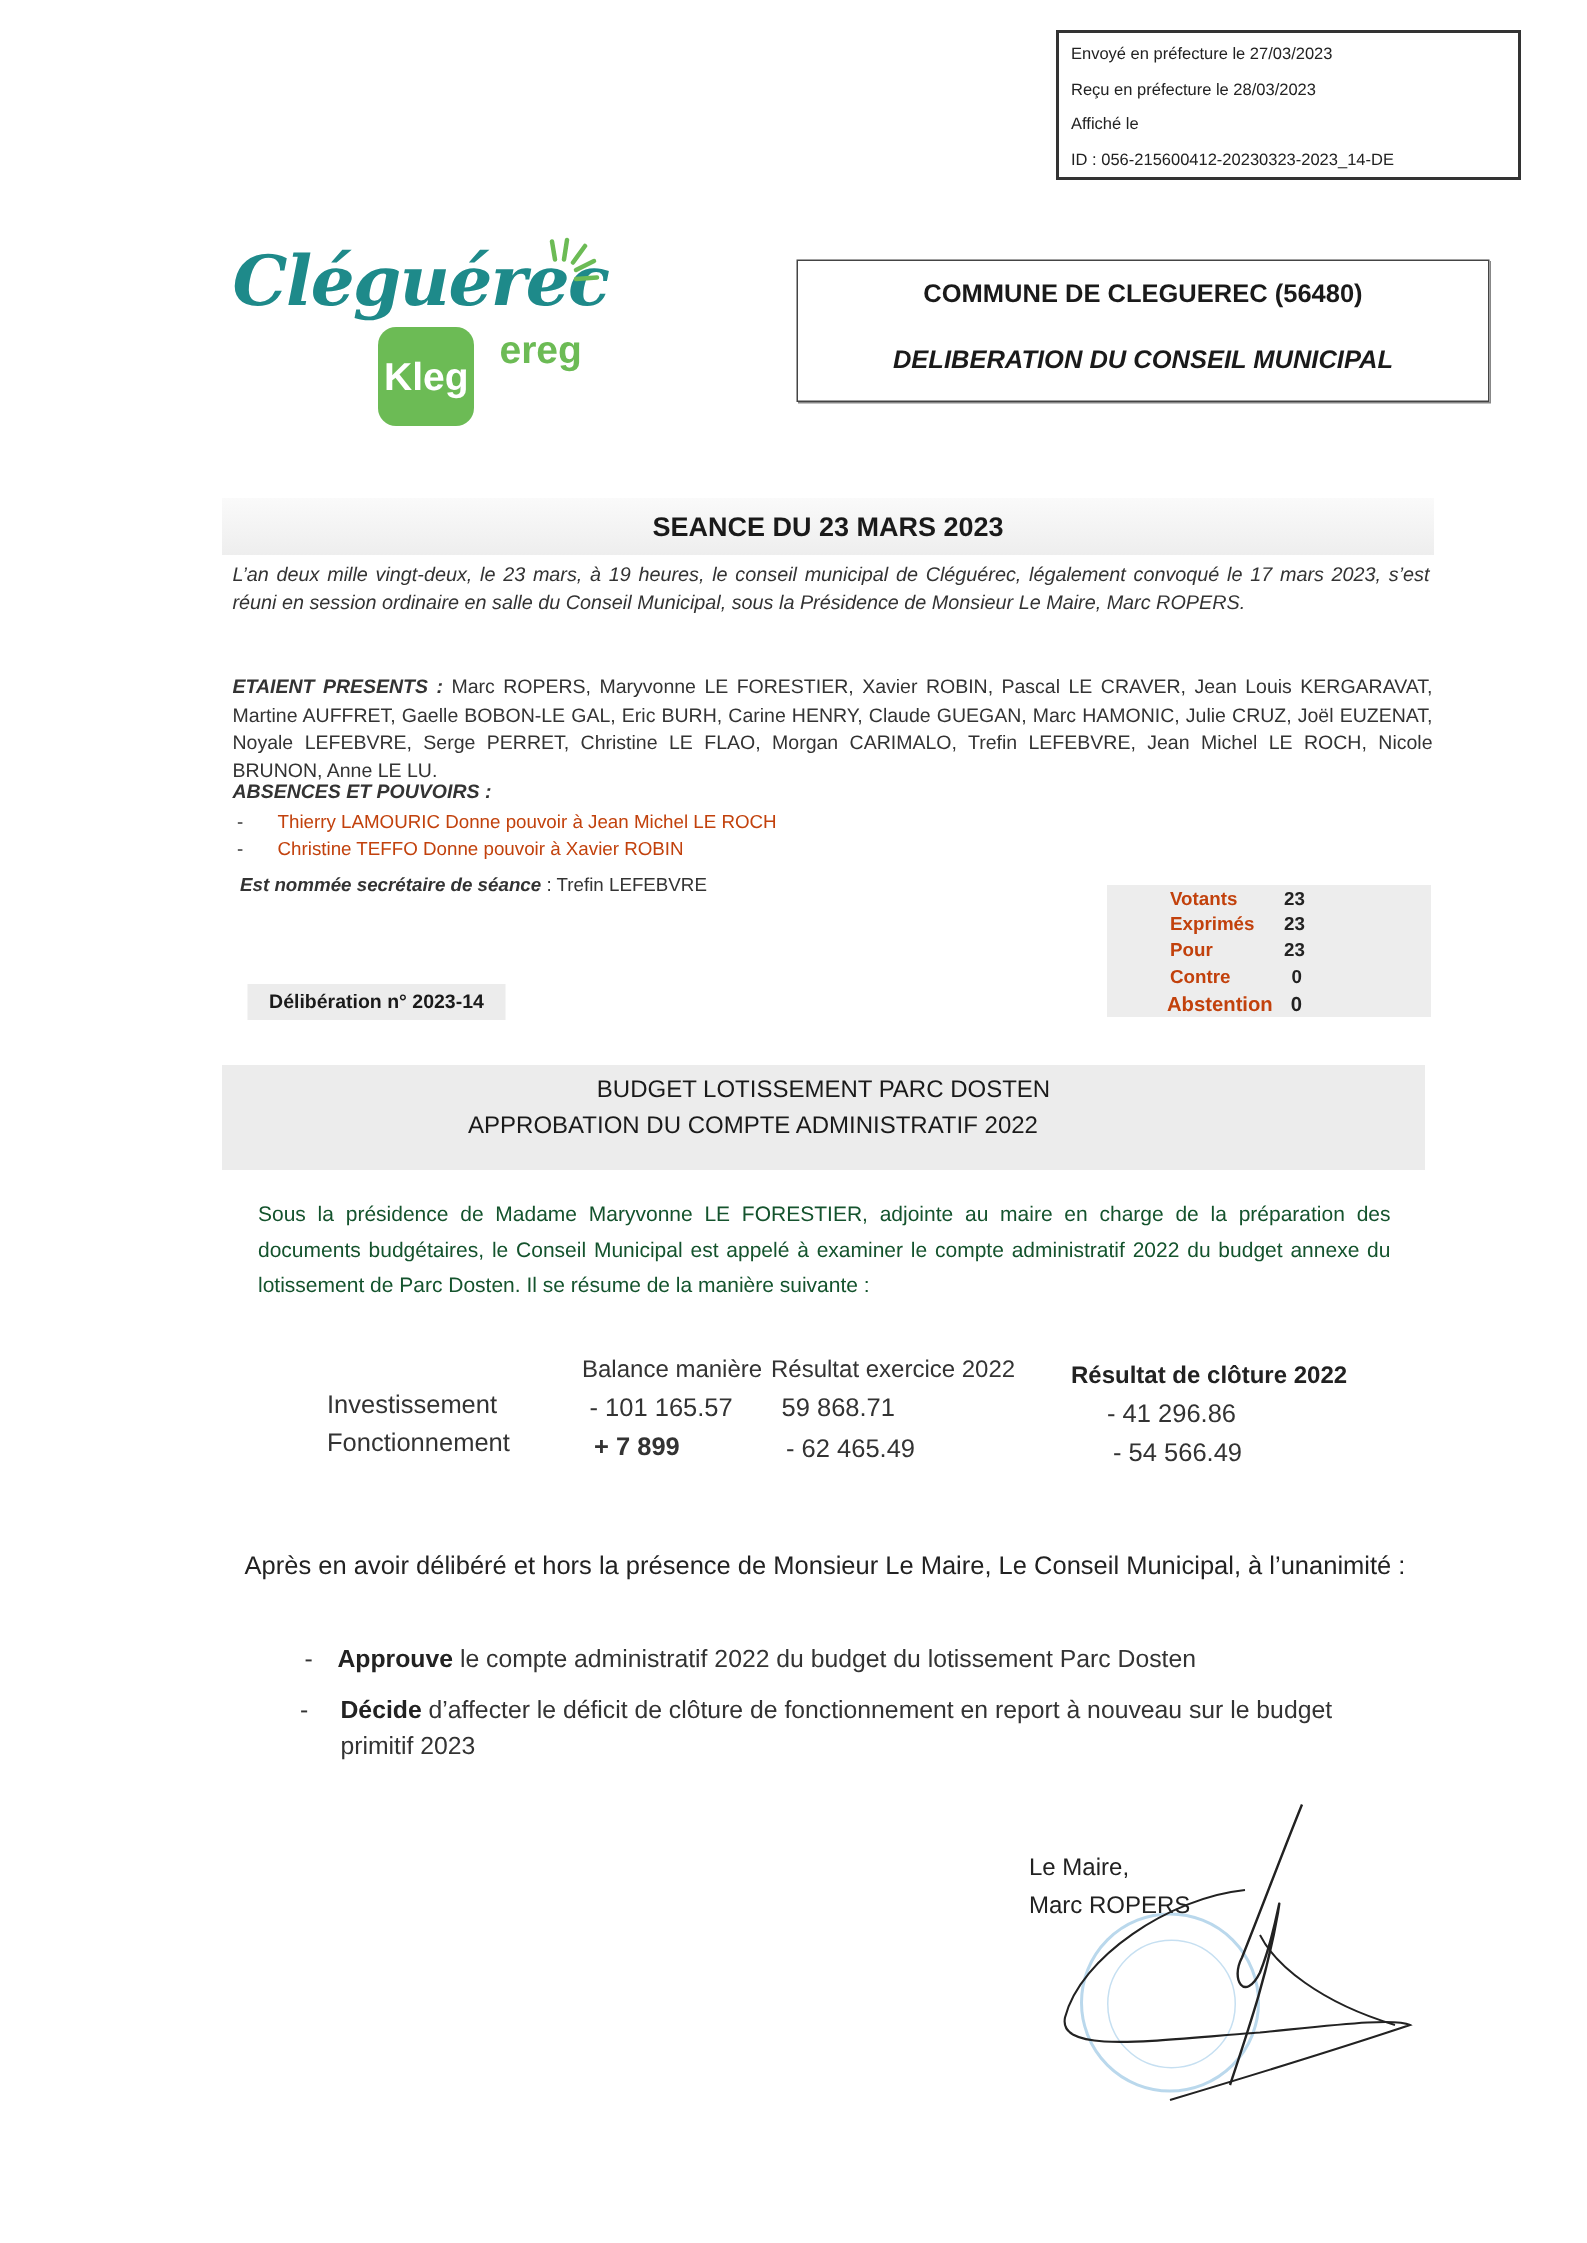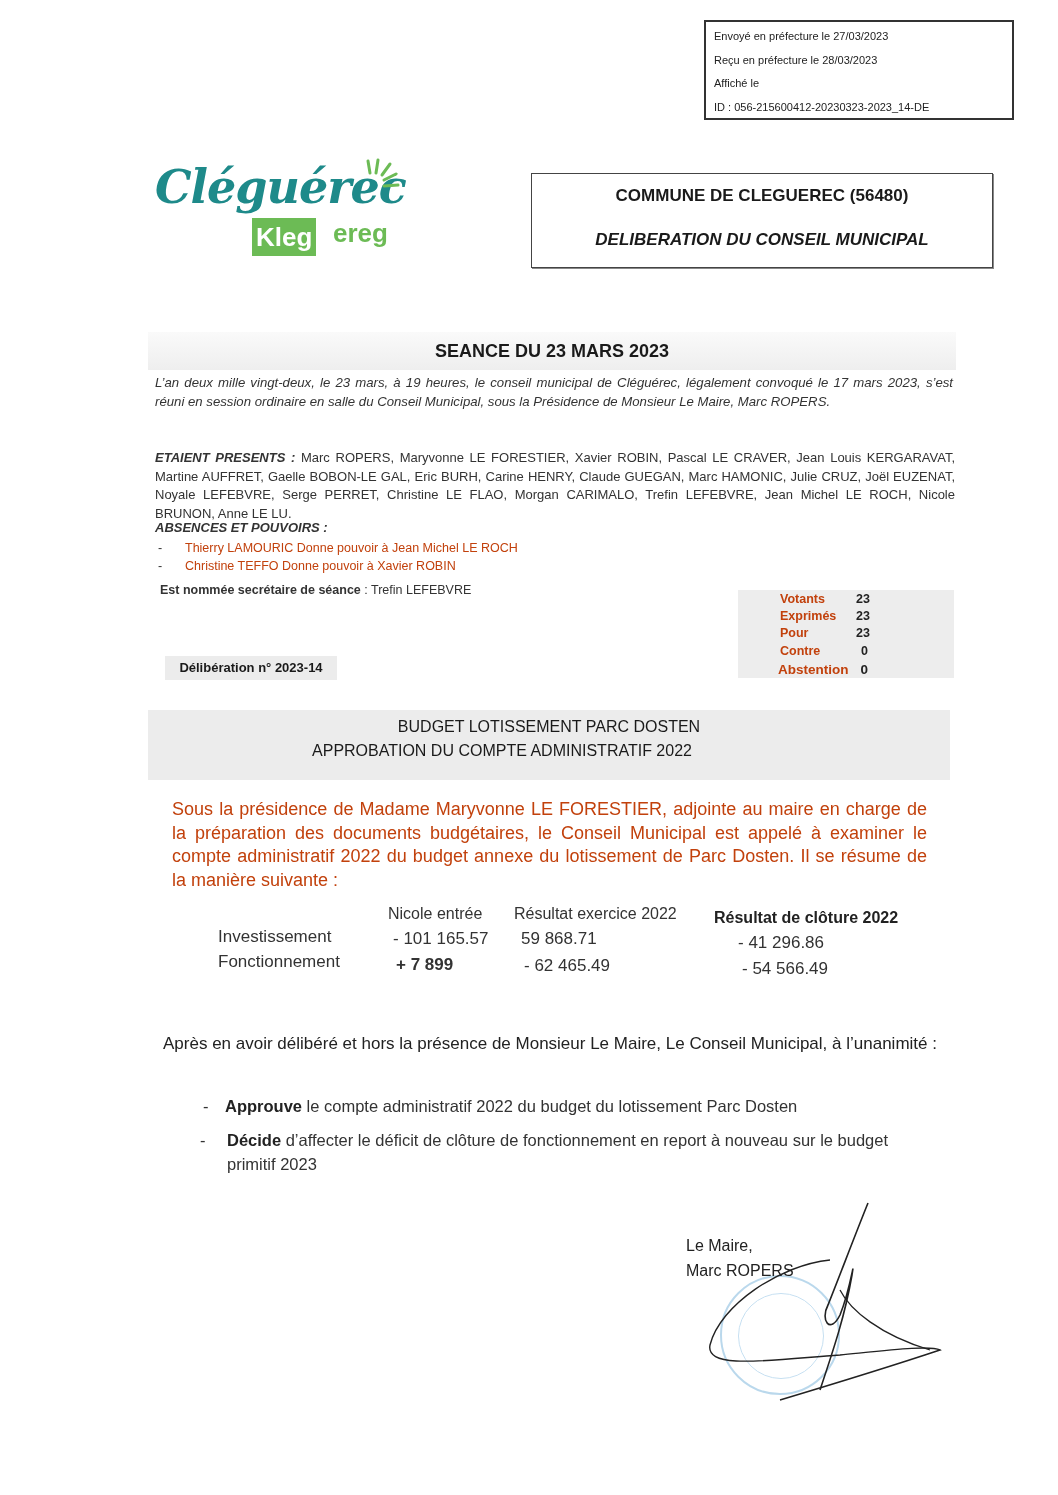"Kleg" .logo .kbox { border-radius: none -> 12px; padding: 4px 4px -> 18px 4px }
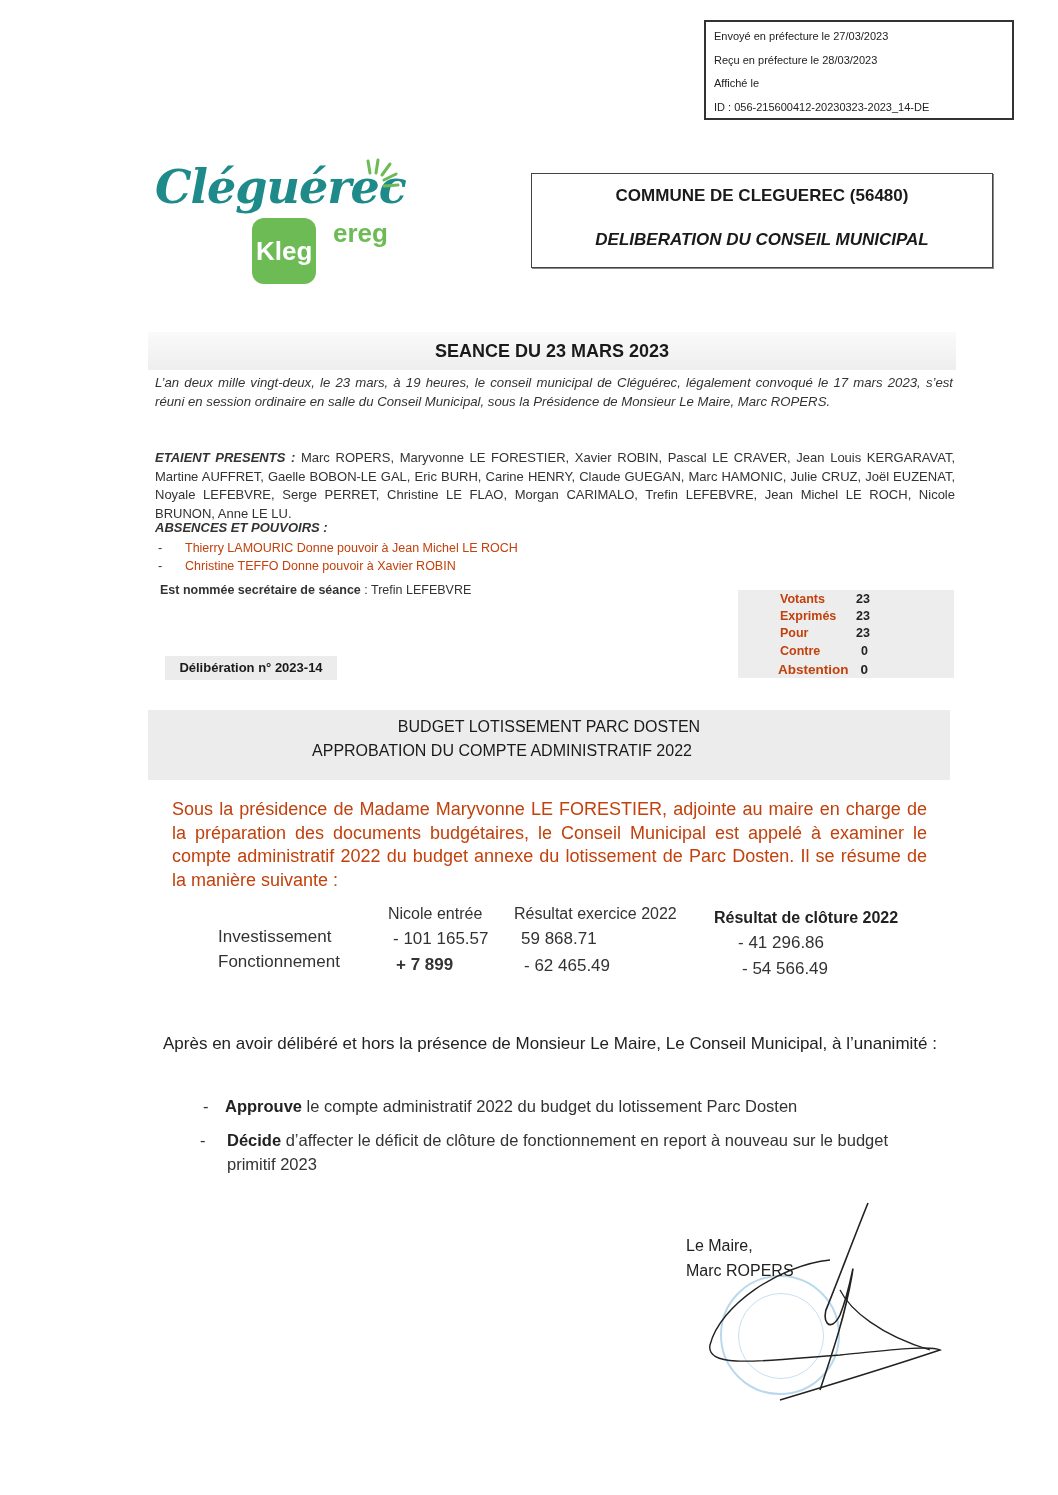"Est nommée secrétaire de séance" .secretaire b { font-style: none -> italic }
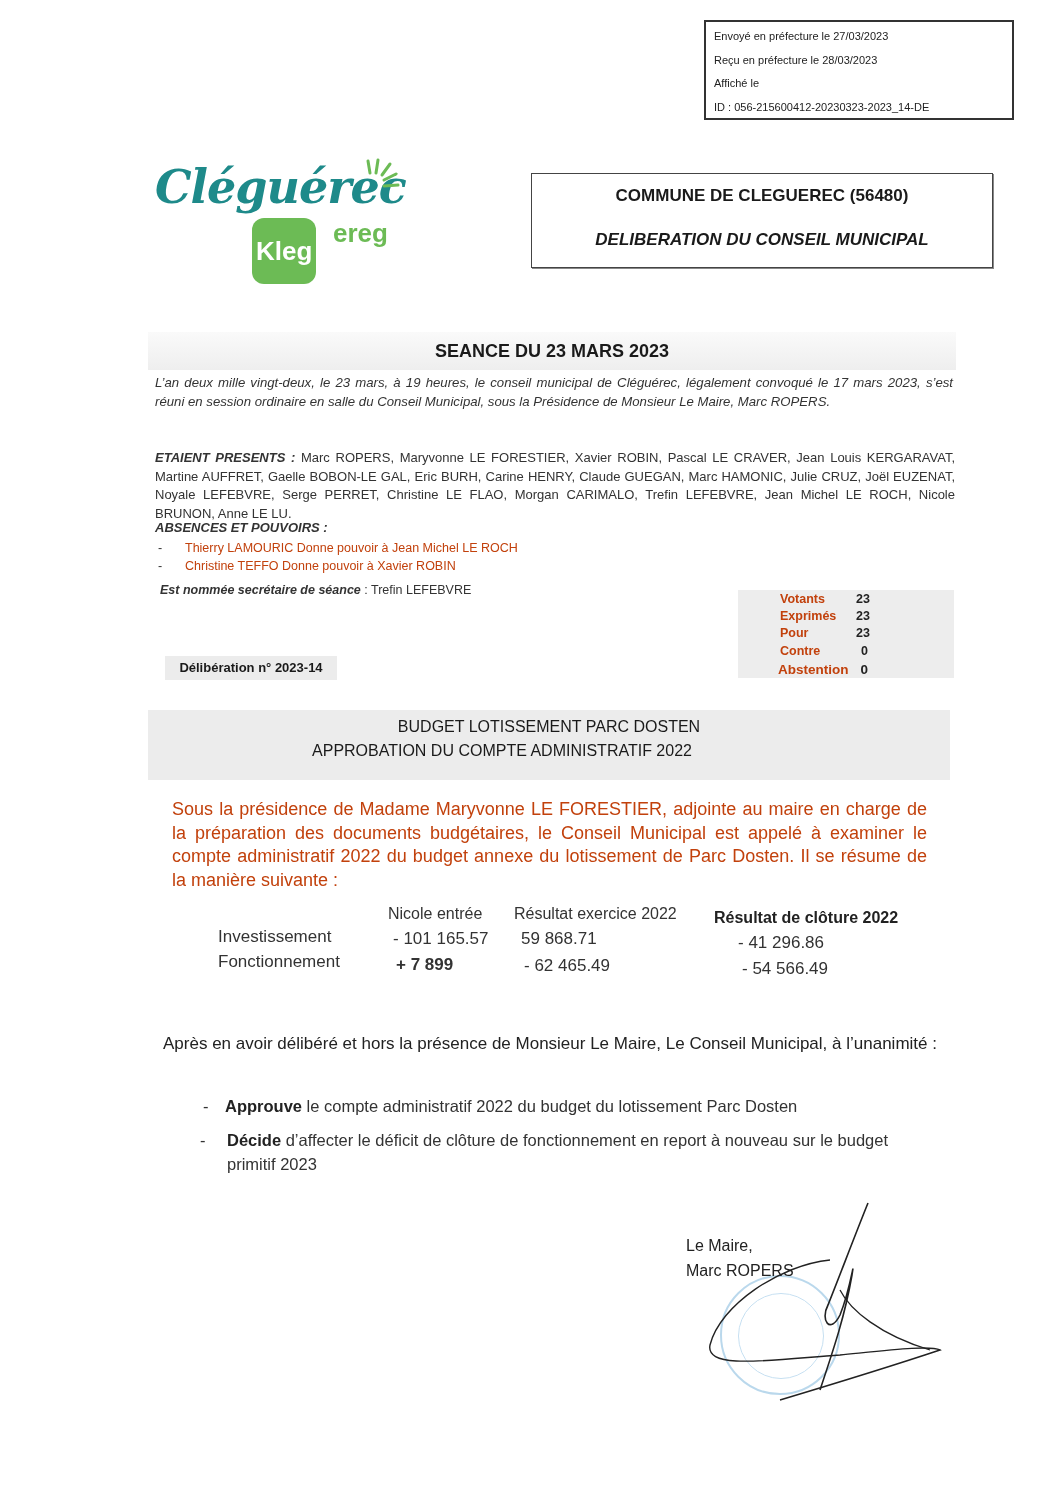"Sous la présidence de Madame" .para { color: #c2410c -> #14532d; font-size: 18px -> 14px }
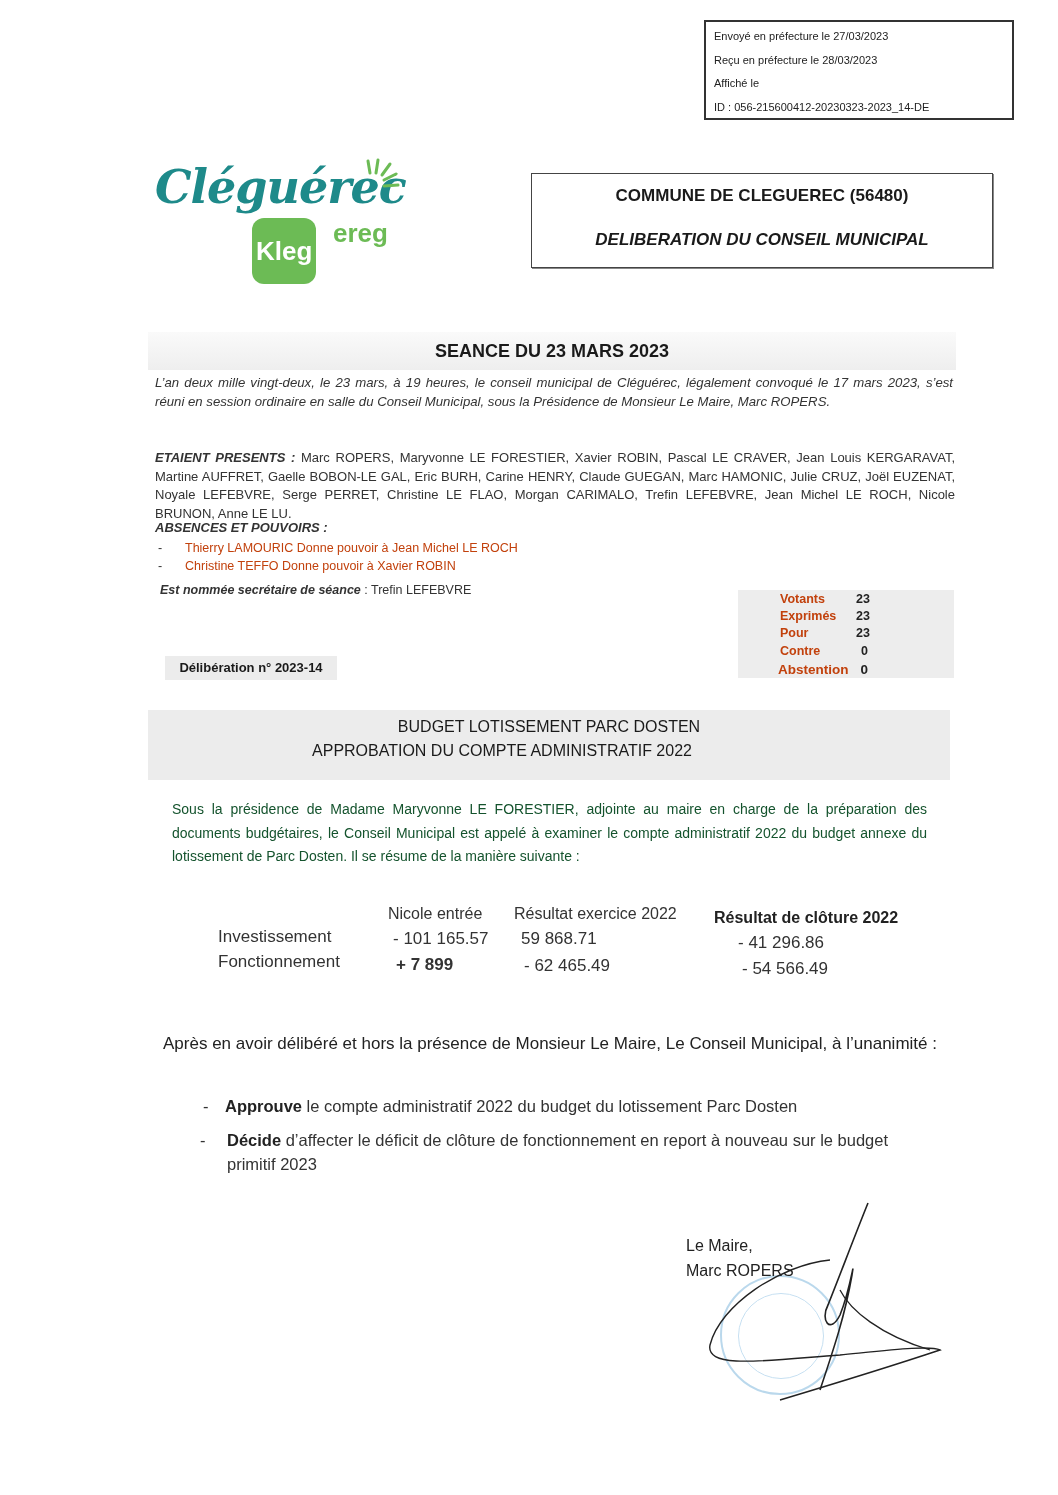"Nicole entrée" div.c { text: Nicole entrée -> Balance manière }
